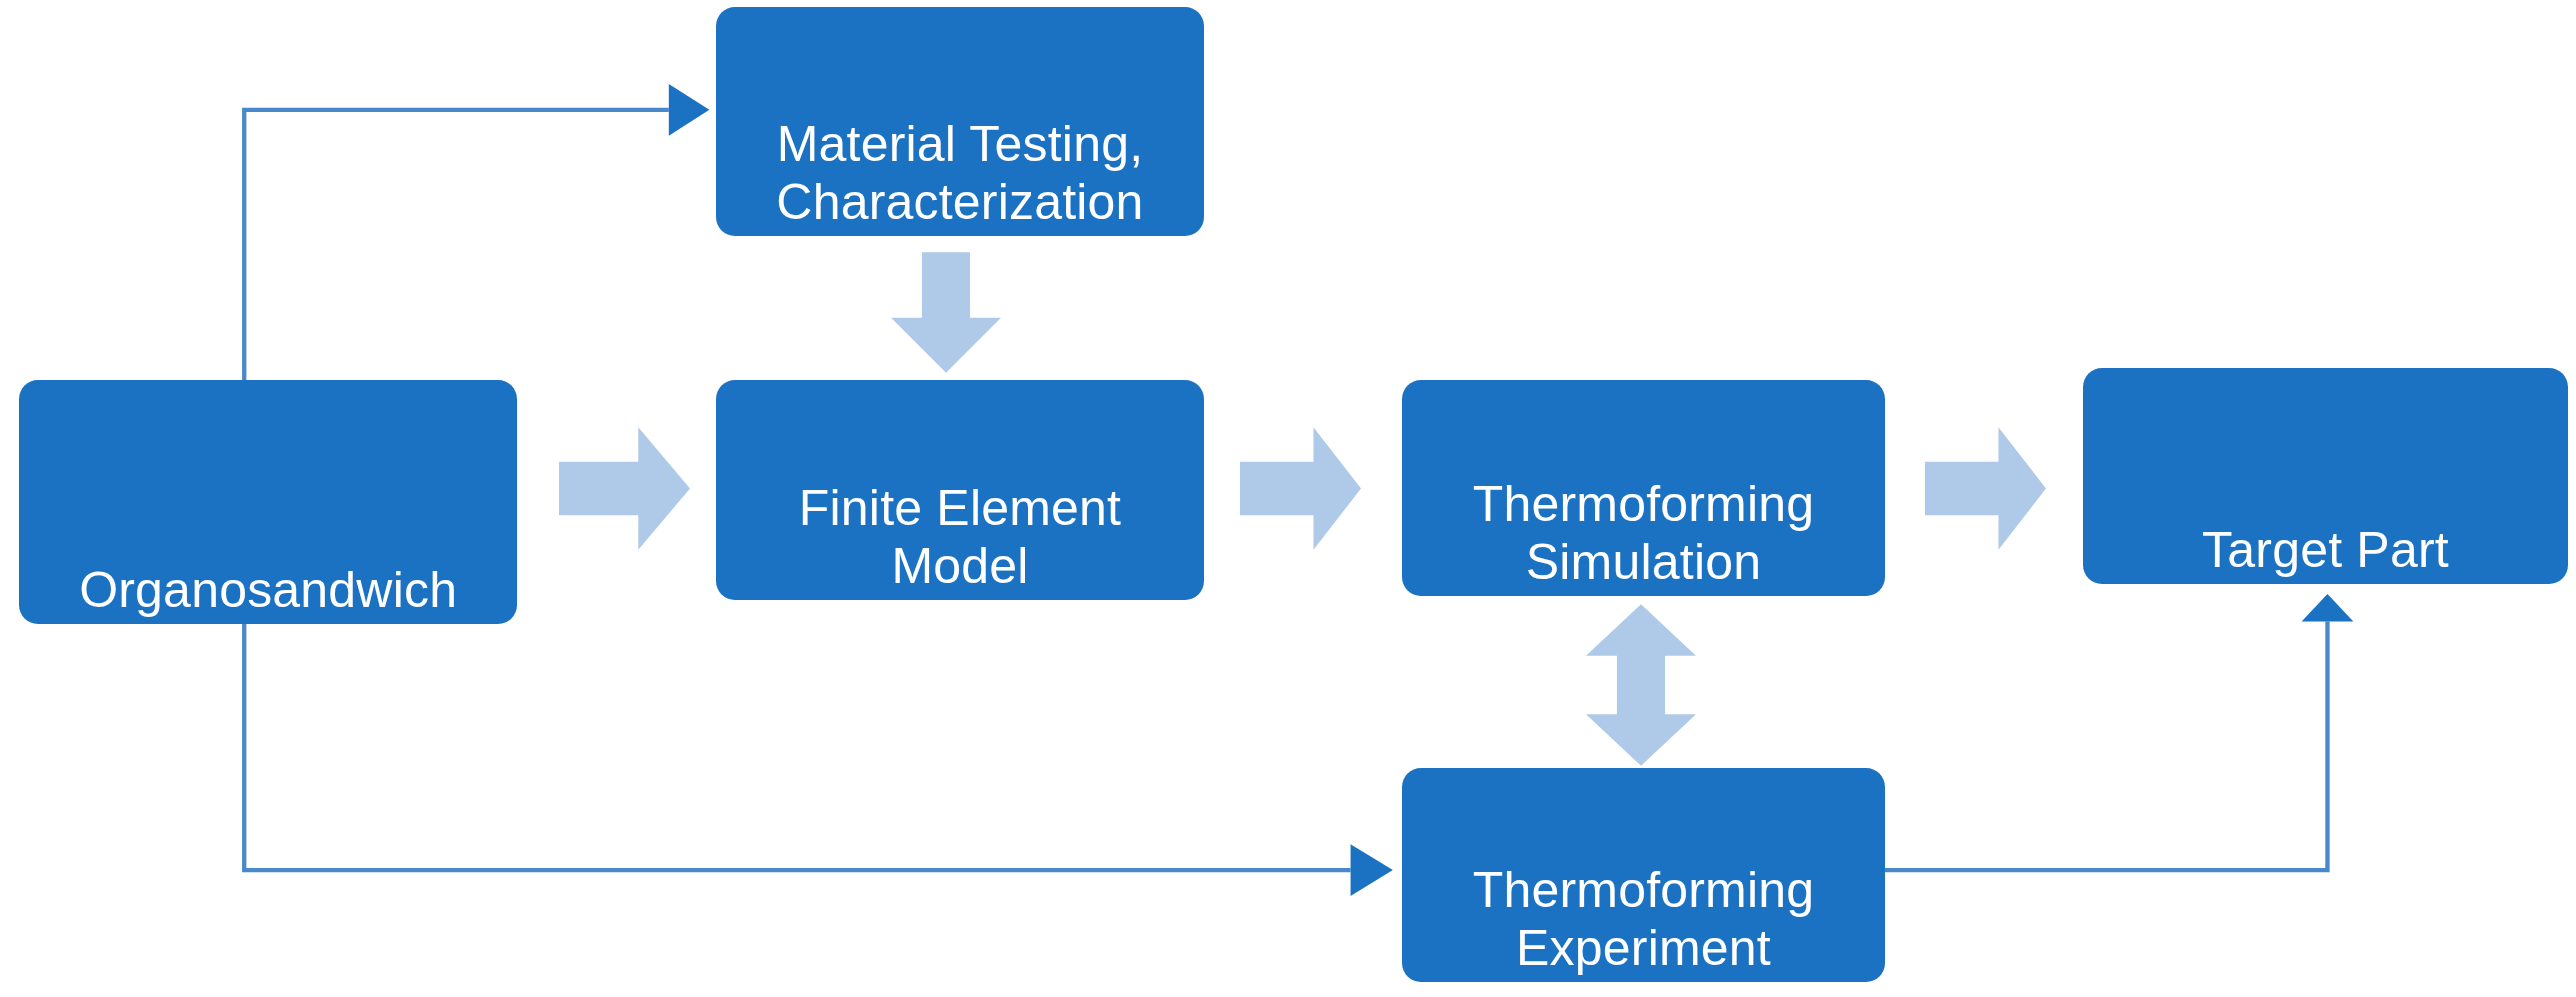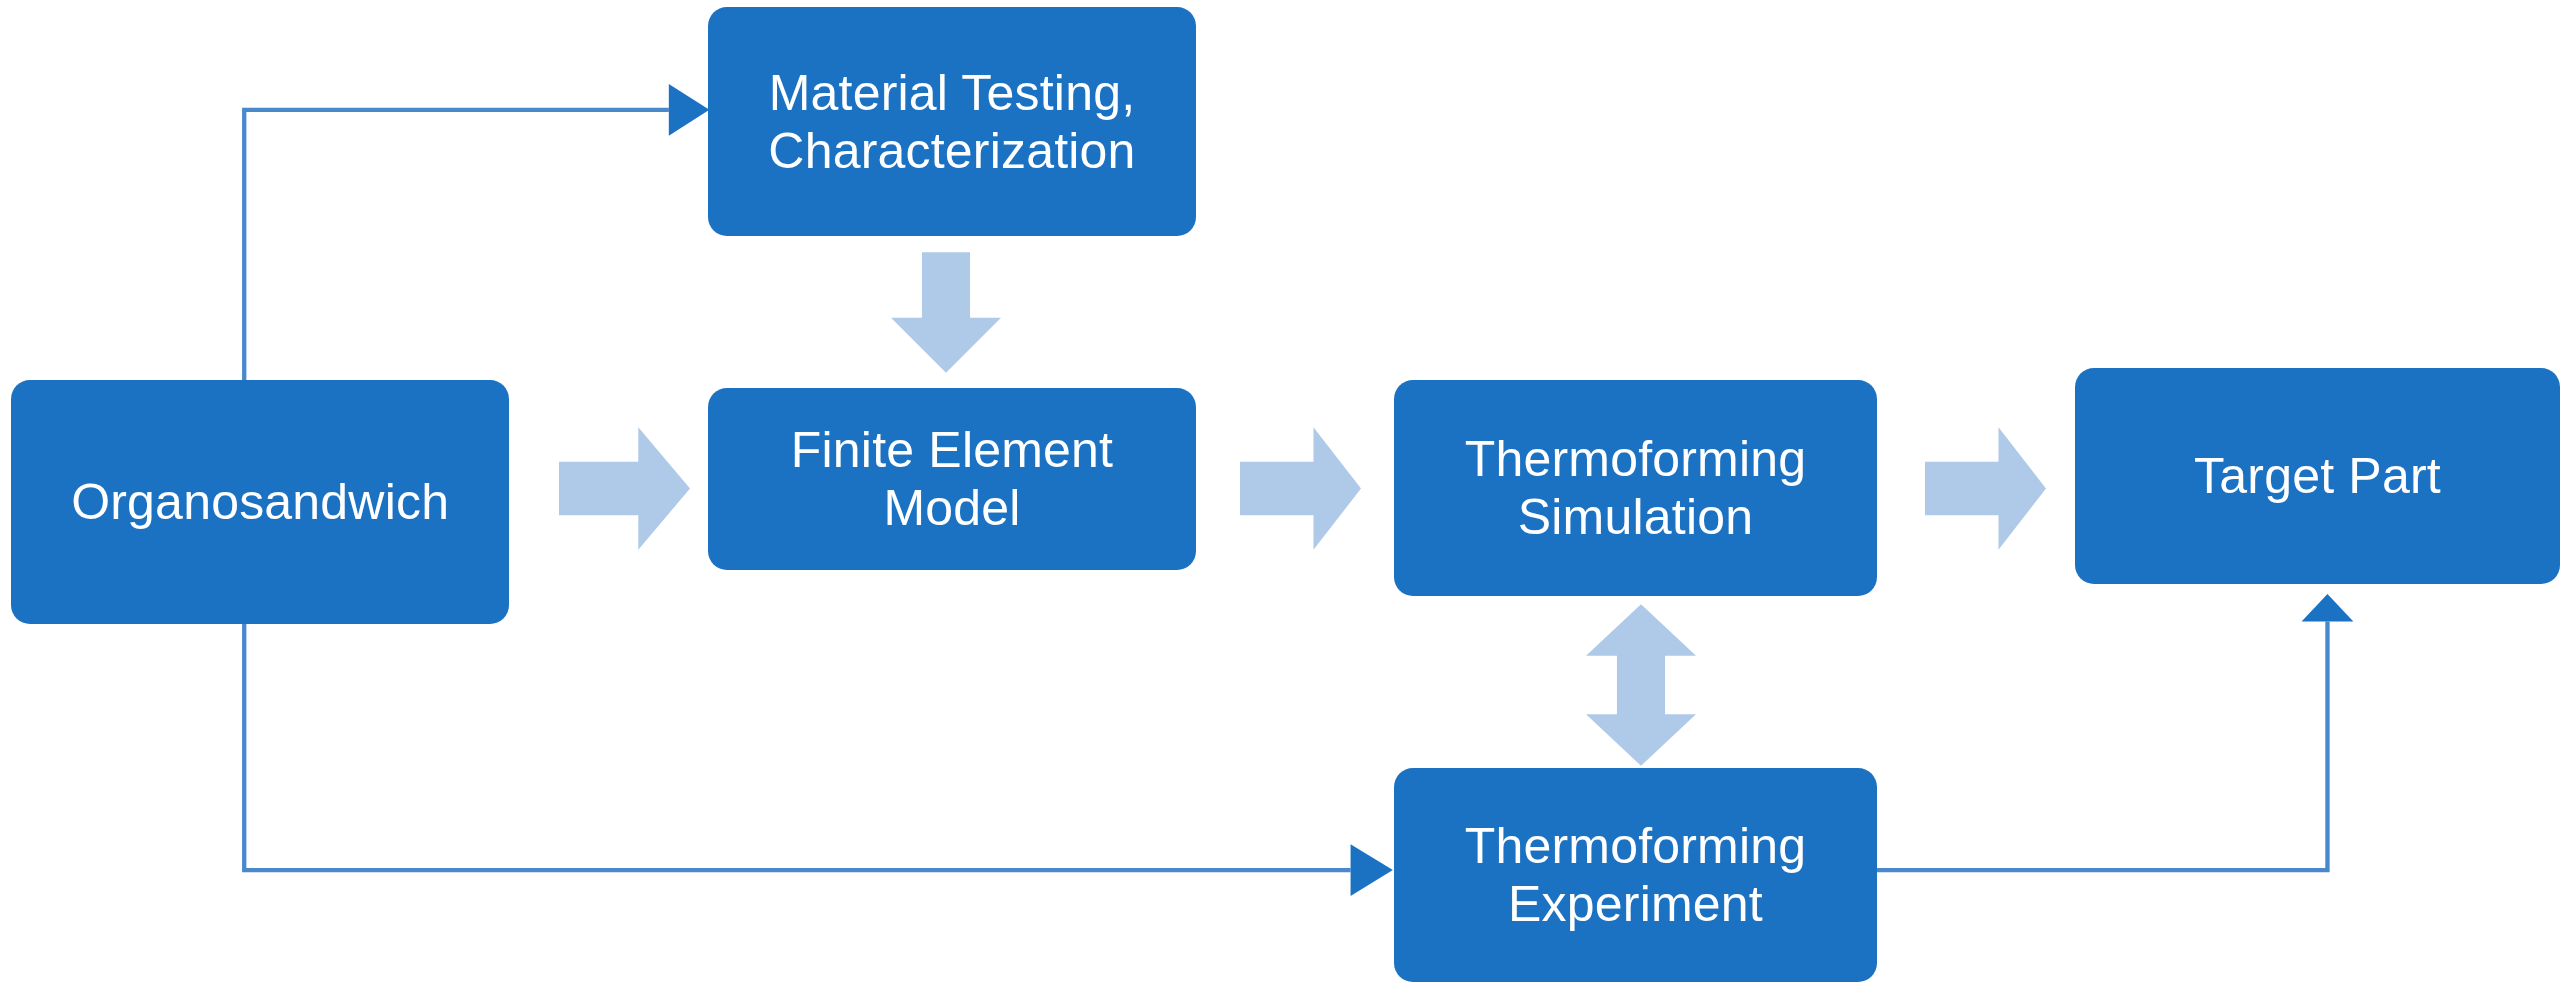"Material Testing," .node { align-items: center -> flex-end; margin-left: none -> 8px }
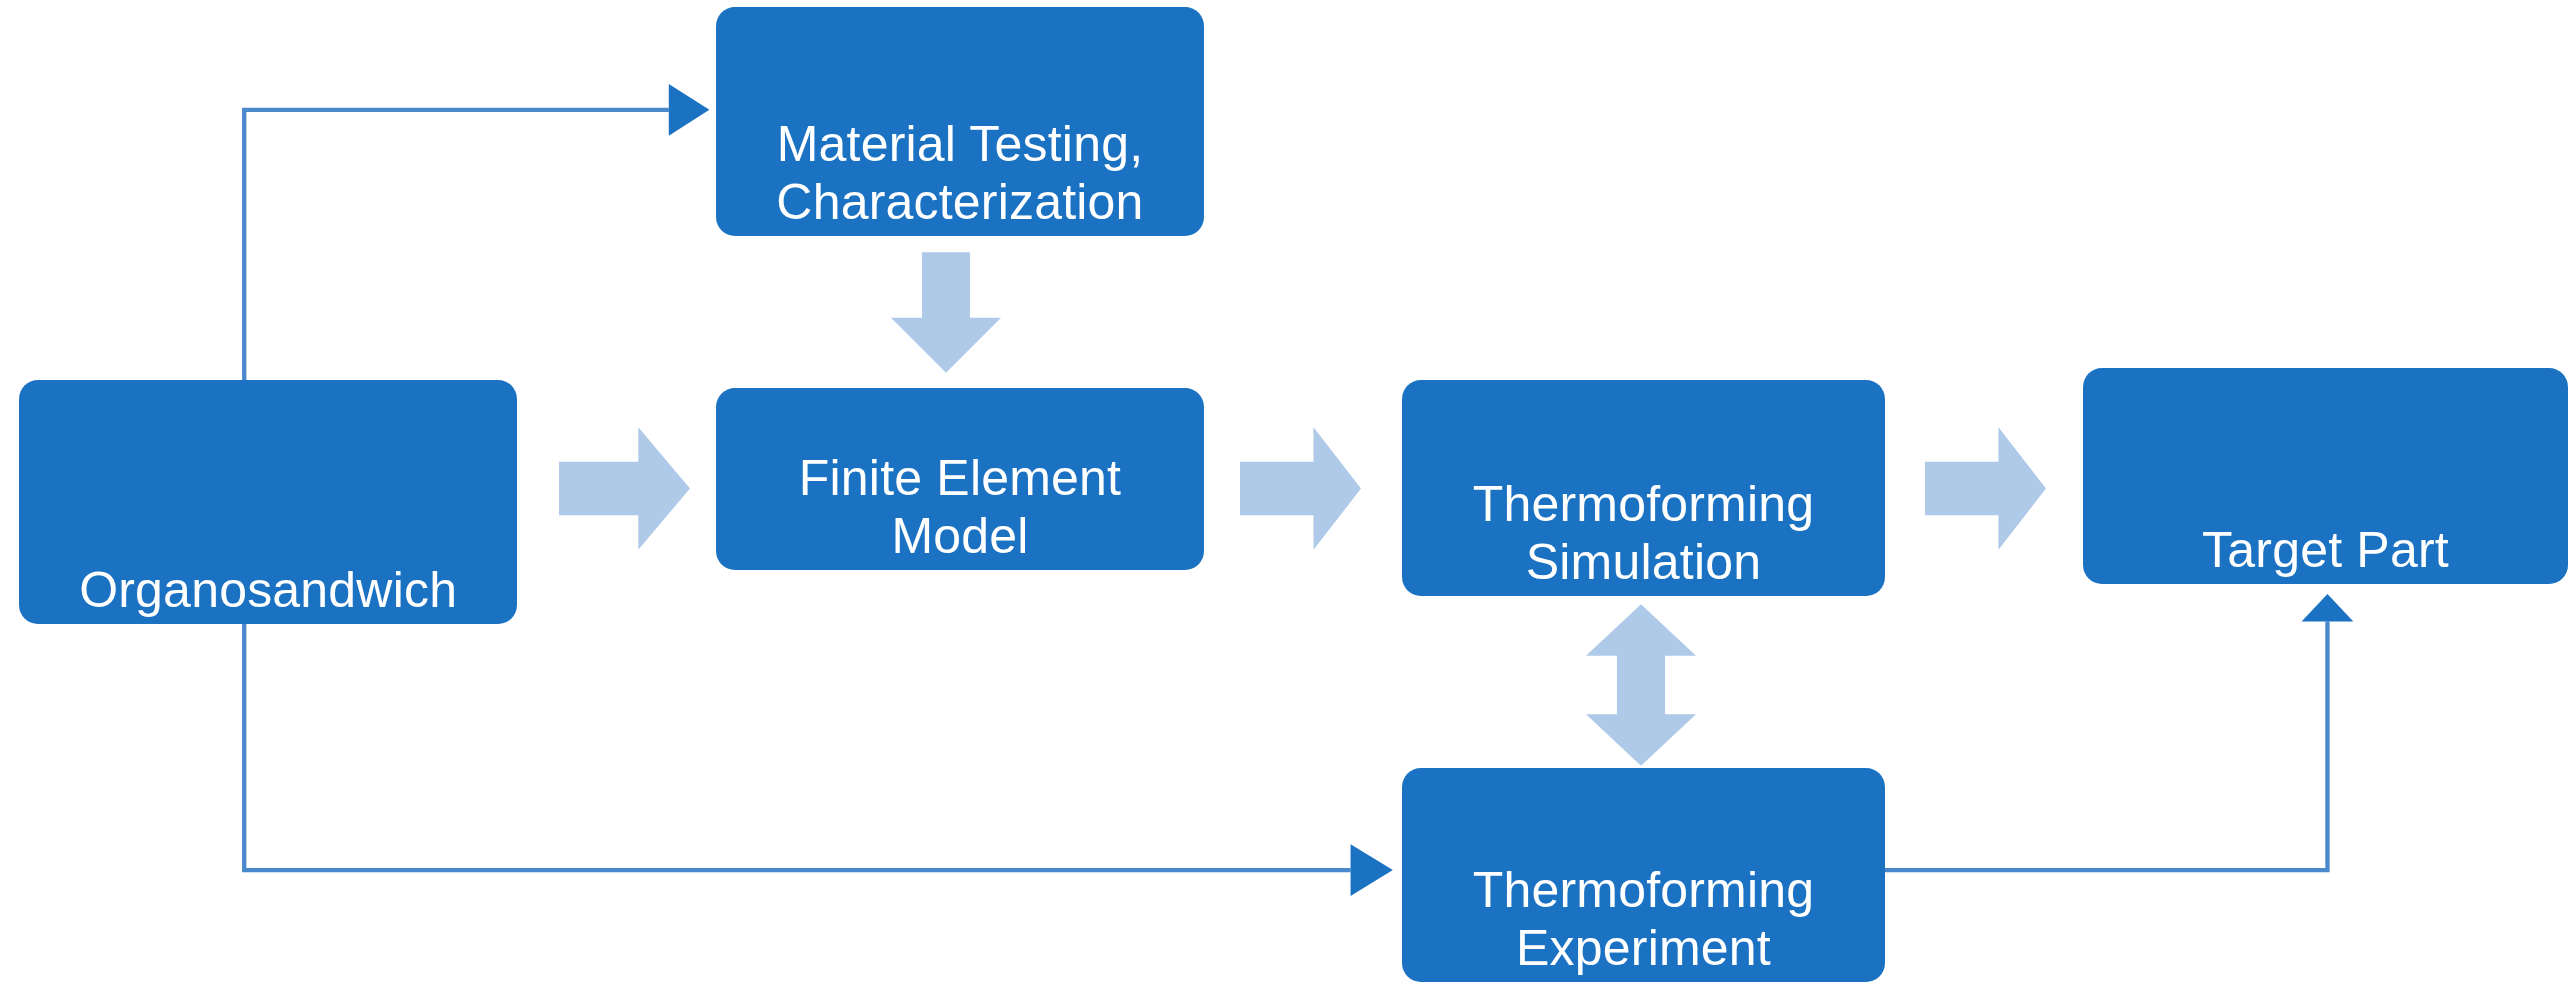"Finite Element" div.node { height: 182px -> 220px; top: 388px -> 380px }
